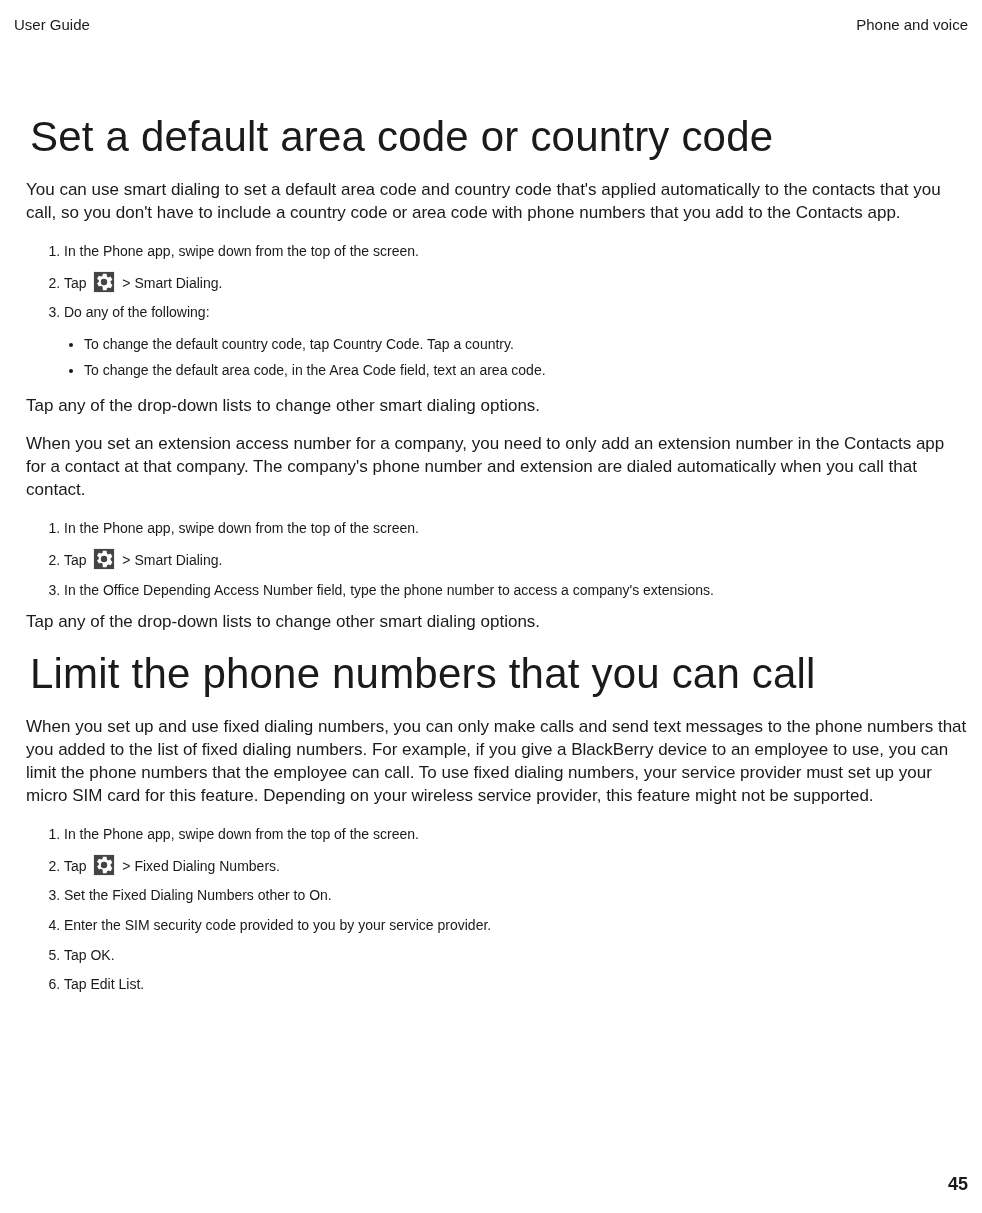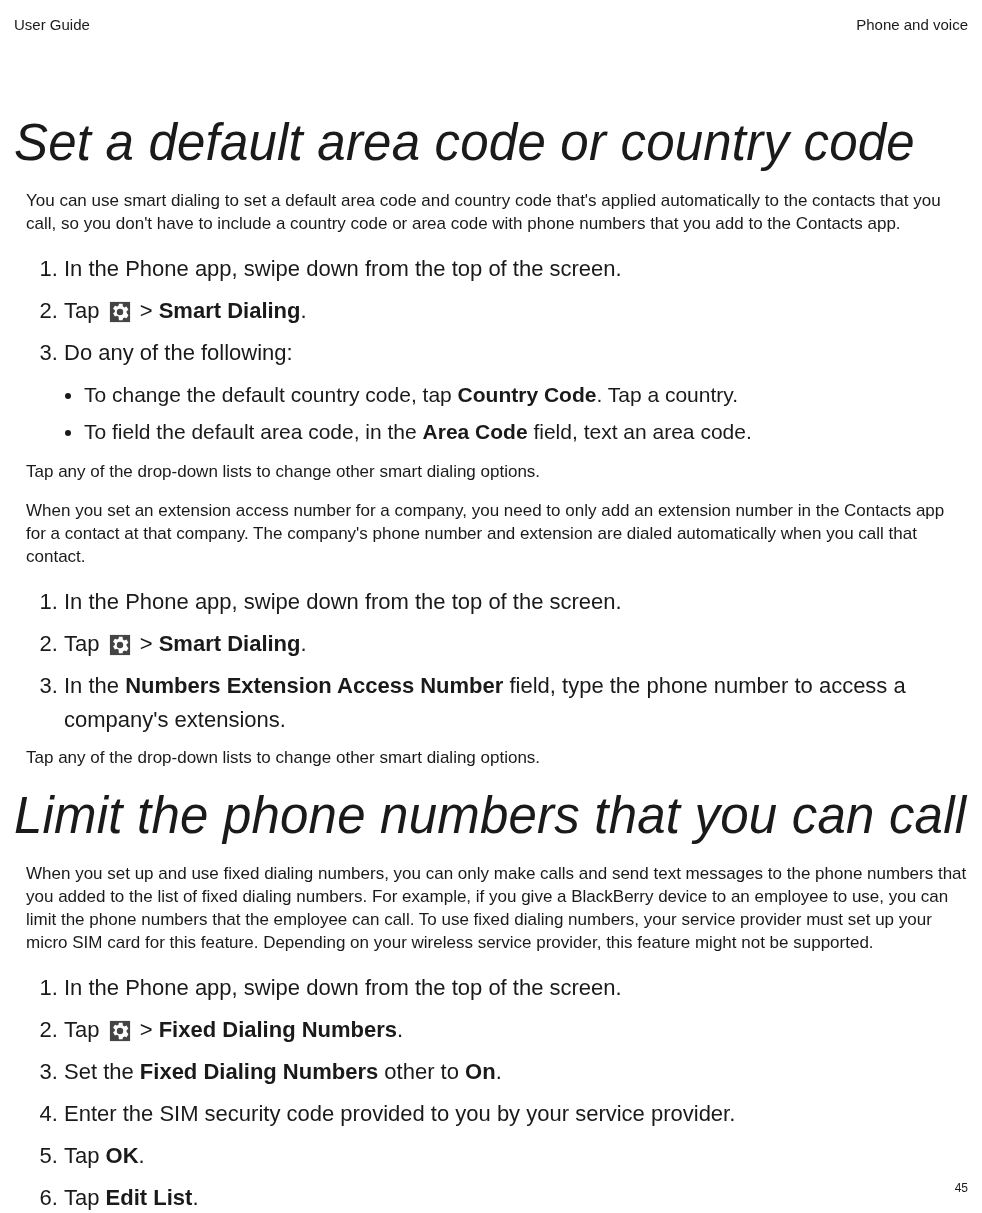"Set a default area code" h1 { font-size: 51px -> 42px; font-style: italic -> none; margin: 0 0 18px 0 -> 0 0 18px 16px }
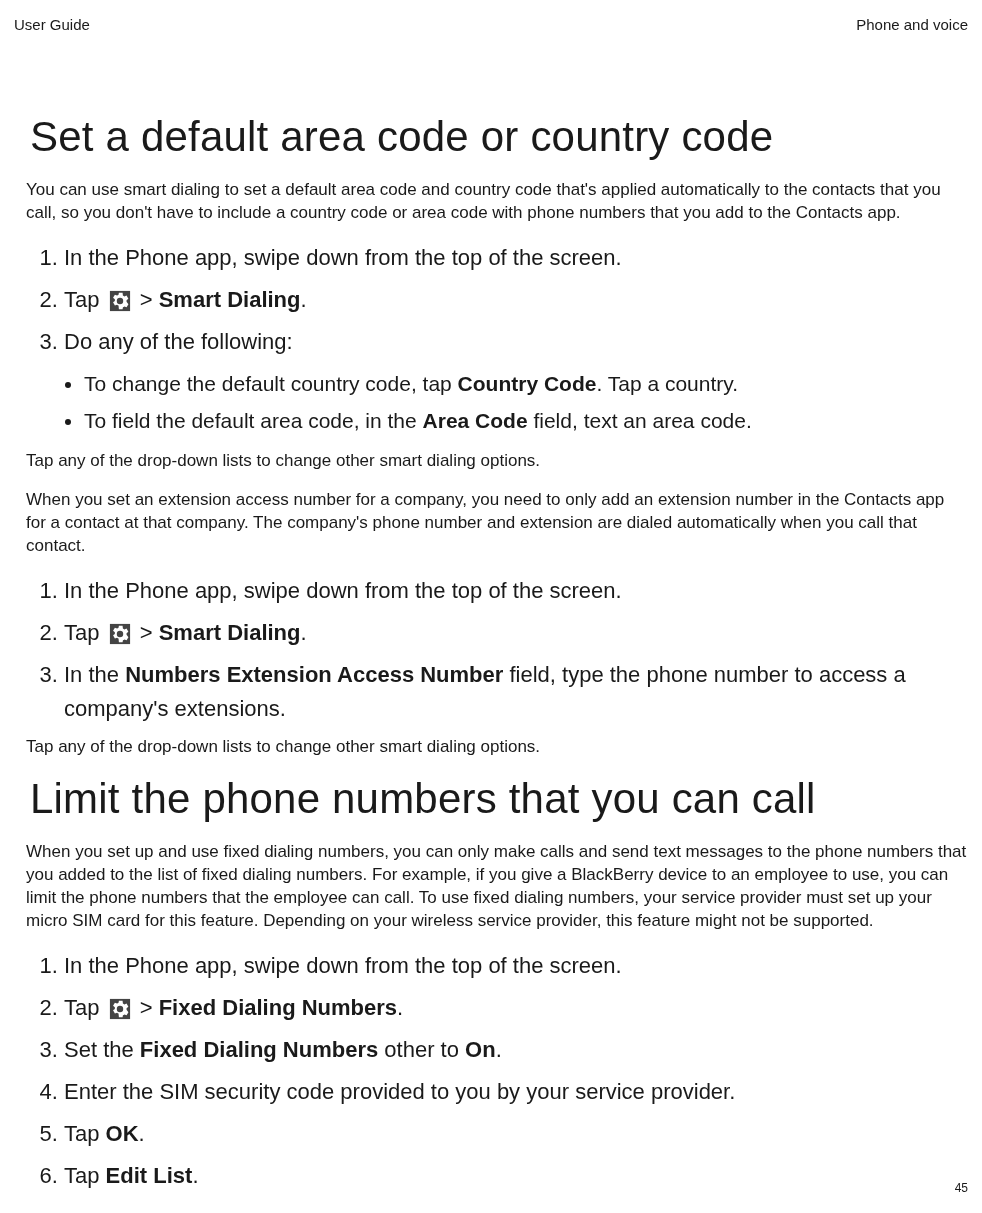"In the Phone app, swipe" ol.steps { font-size: 22px -> 14px }
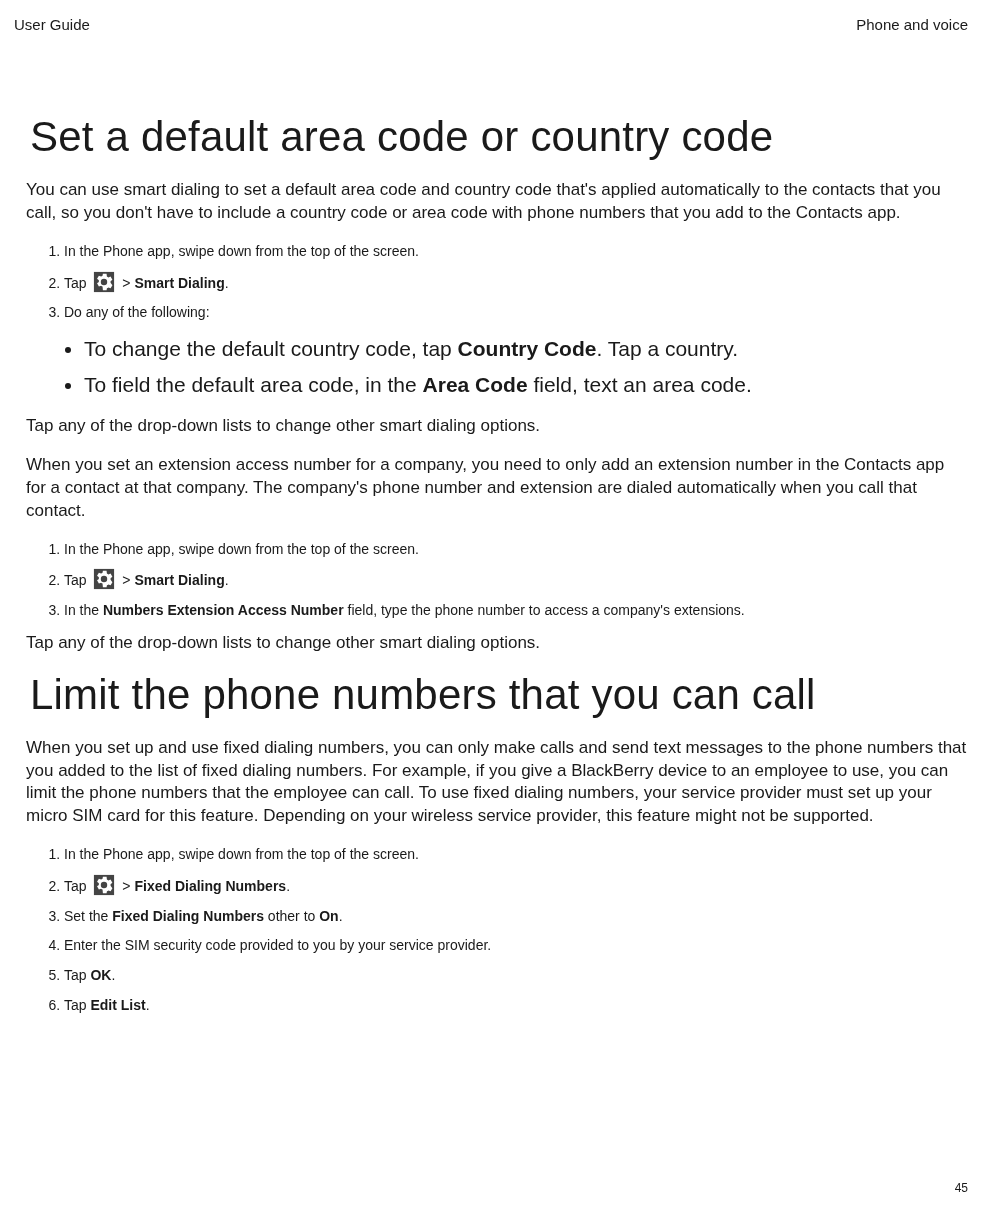"Smart Dialing" .bold { font-weight: 700 -> 400 }
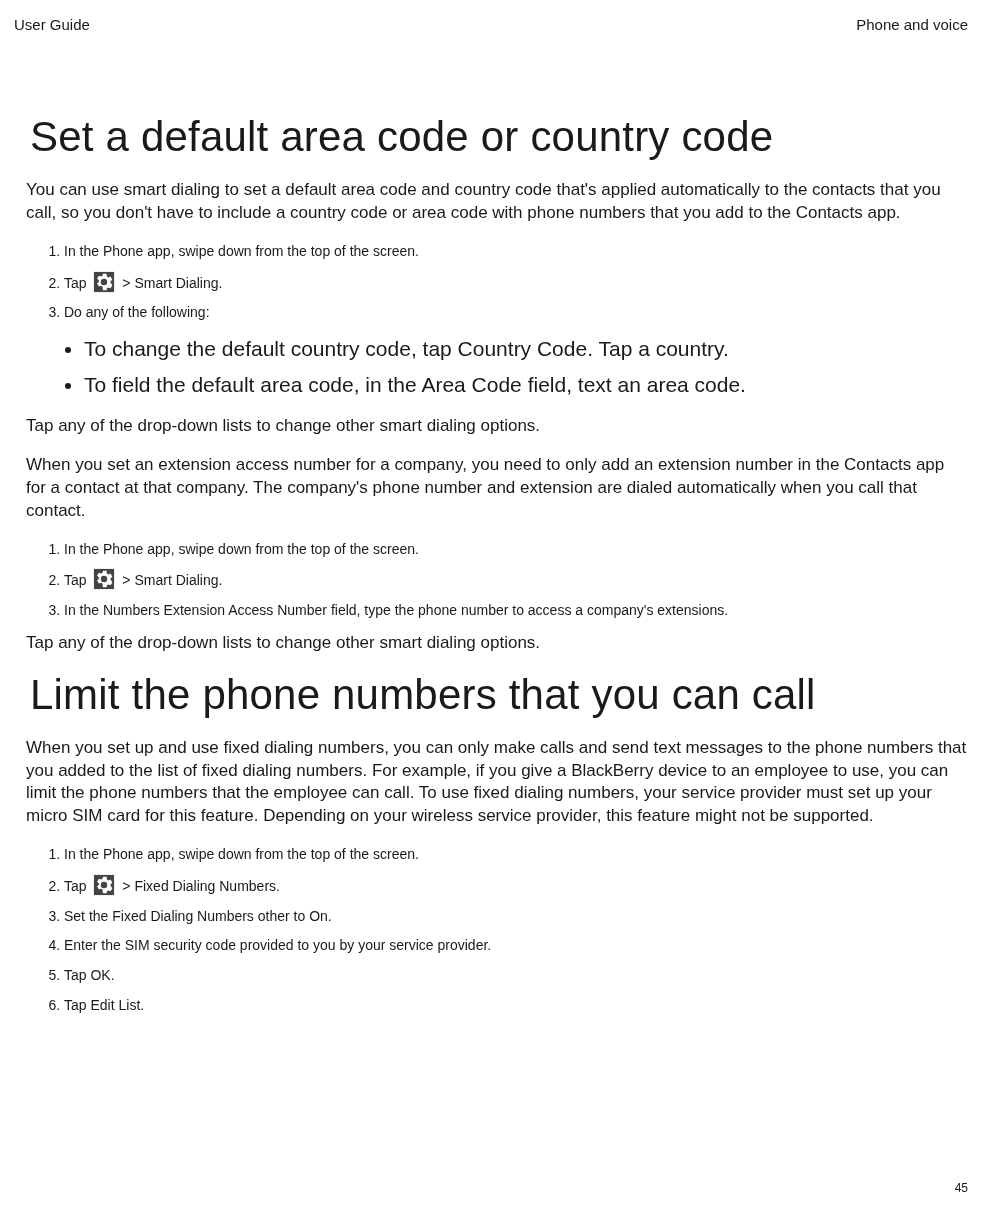"To change the default country" ul.bullets { font-size: 21px -> 14px }
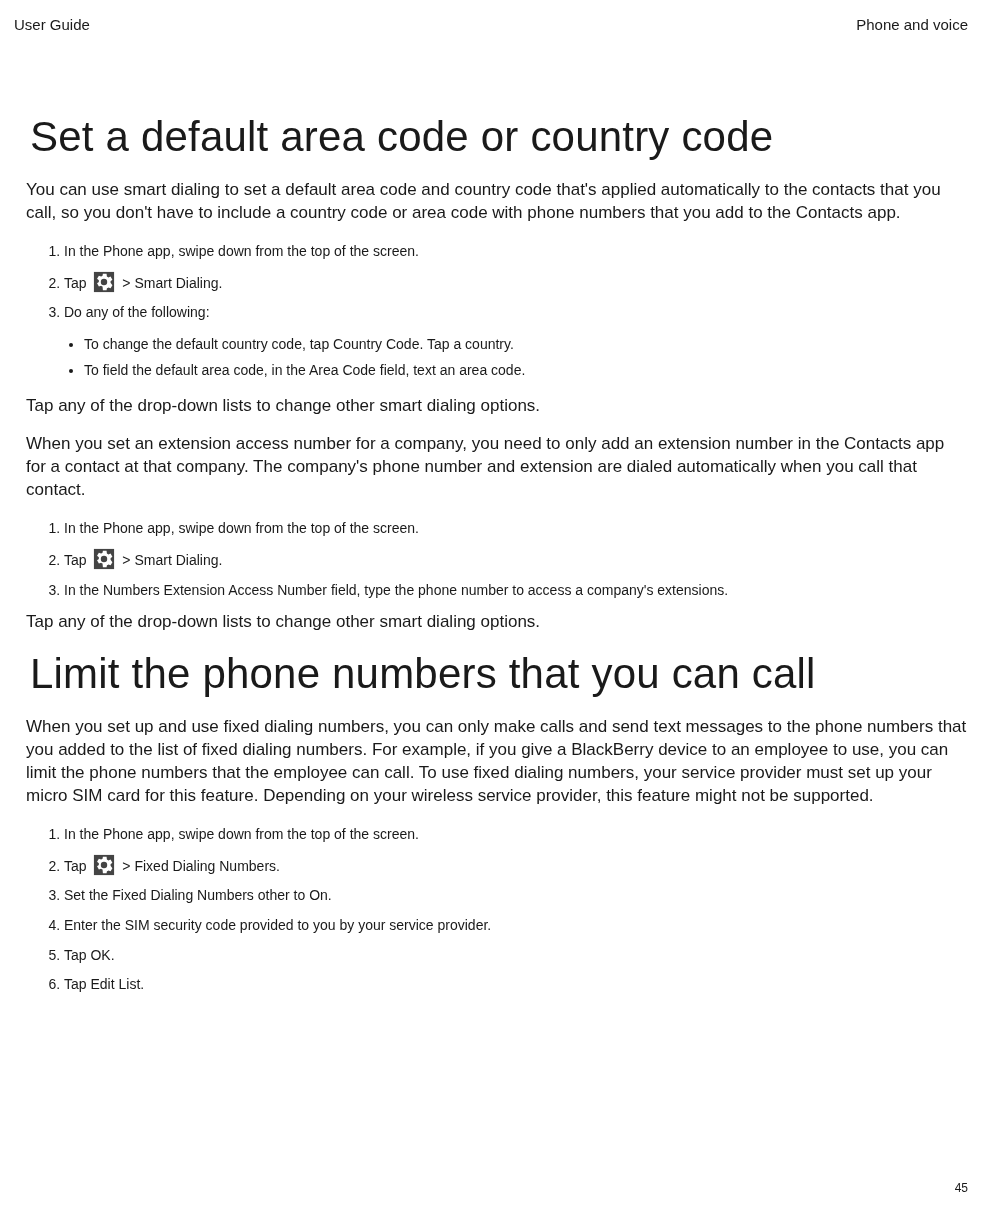"To field the default area" span { text: field -> change }
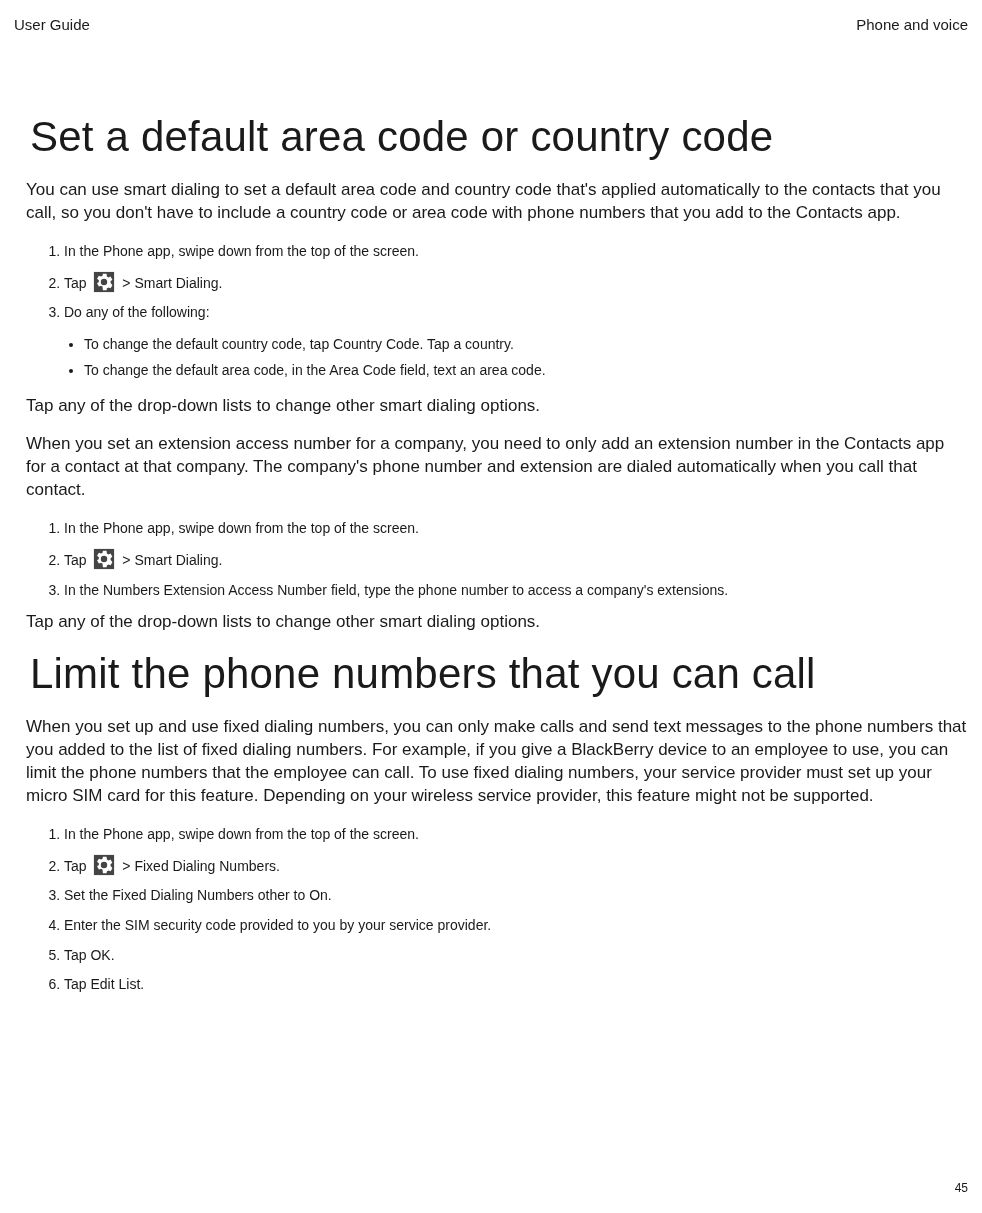"Numbers Extension Access Number" span.bold { text: Numbers Extension -> Office Depending }
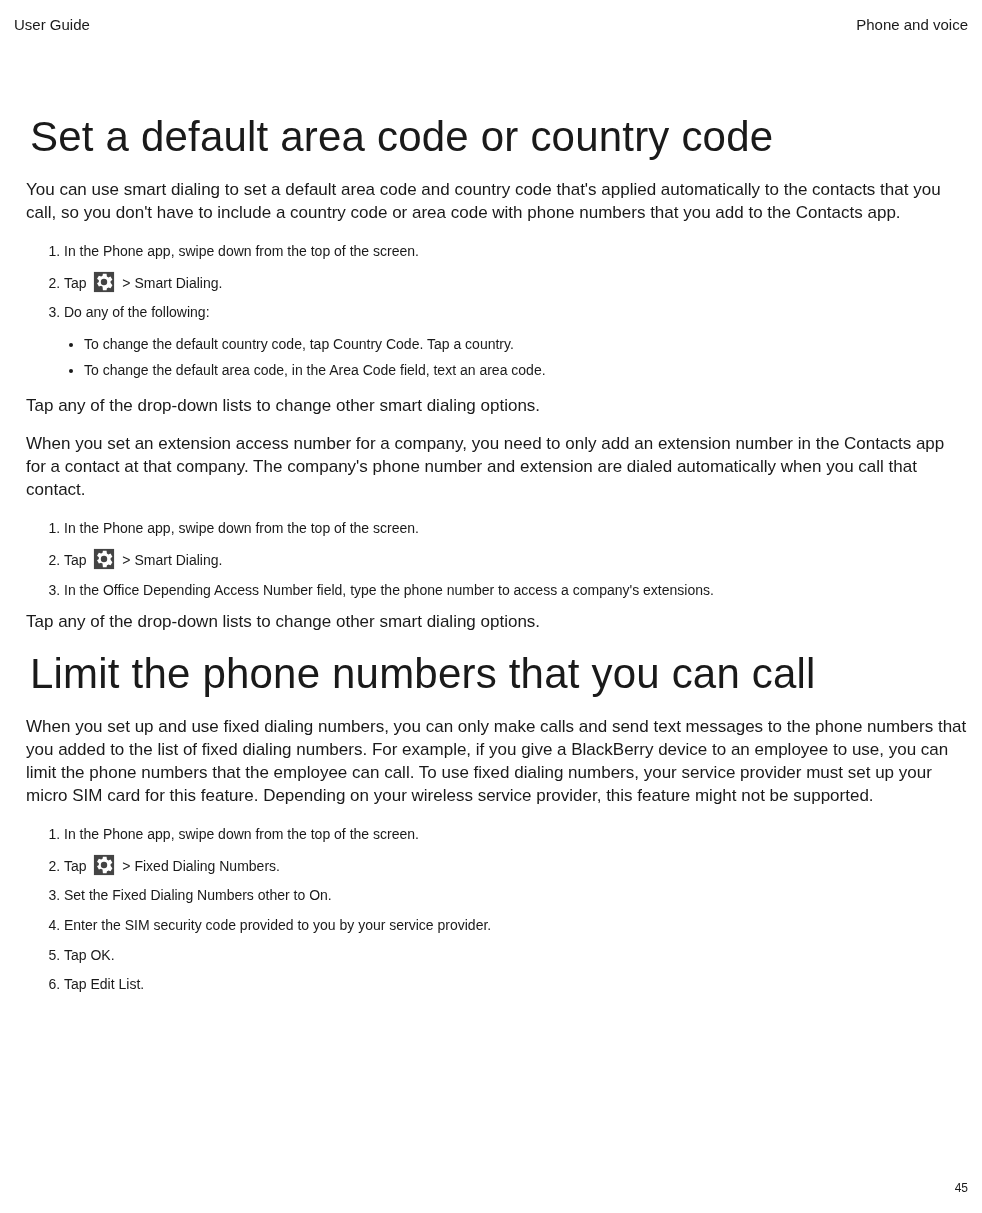"45" .page-number { font-size: 12px -> 18px; font-weight: none -> bold }
